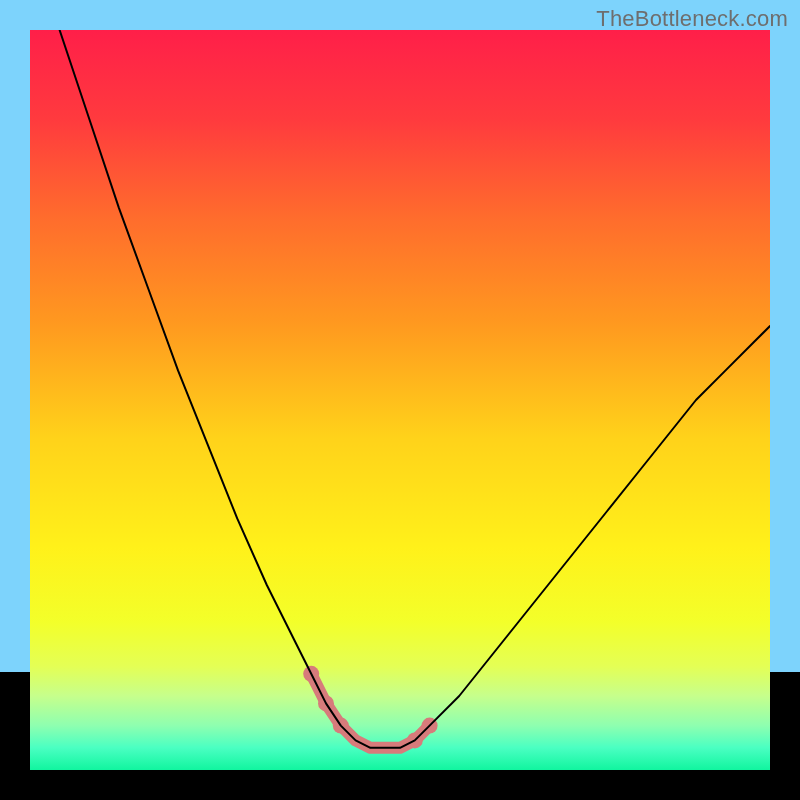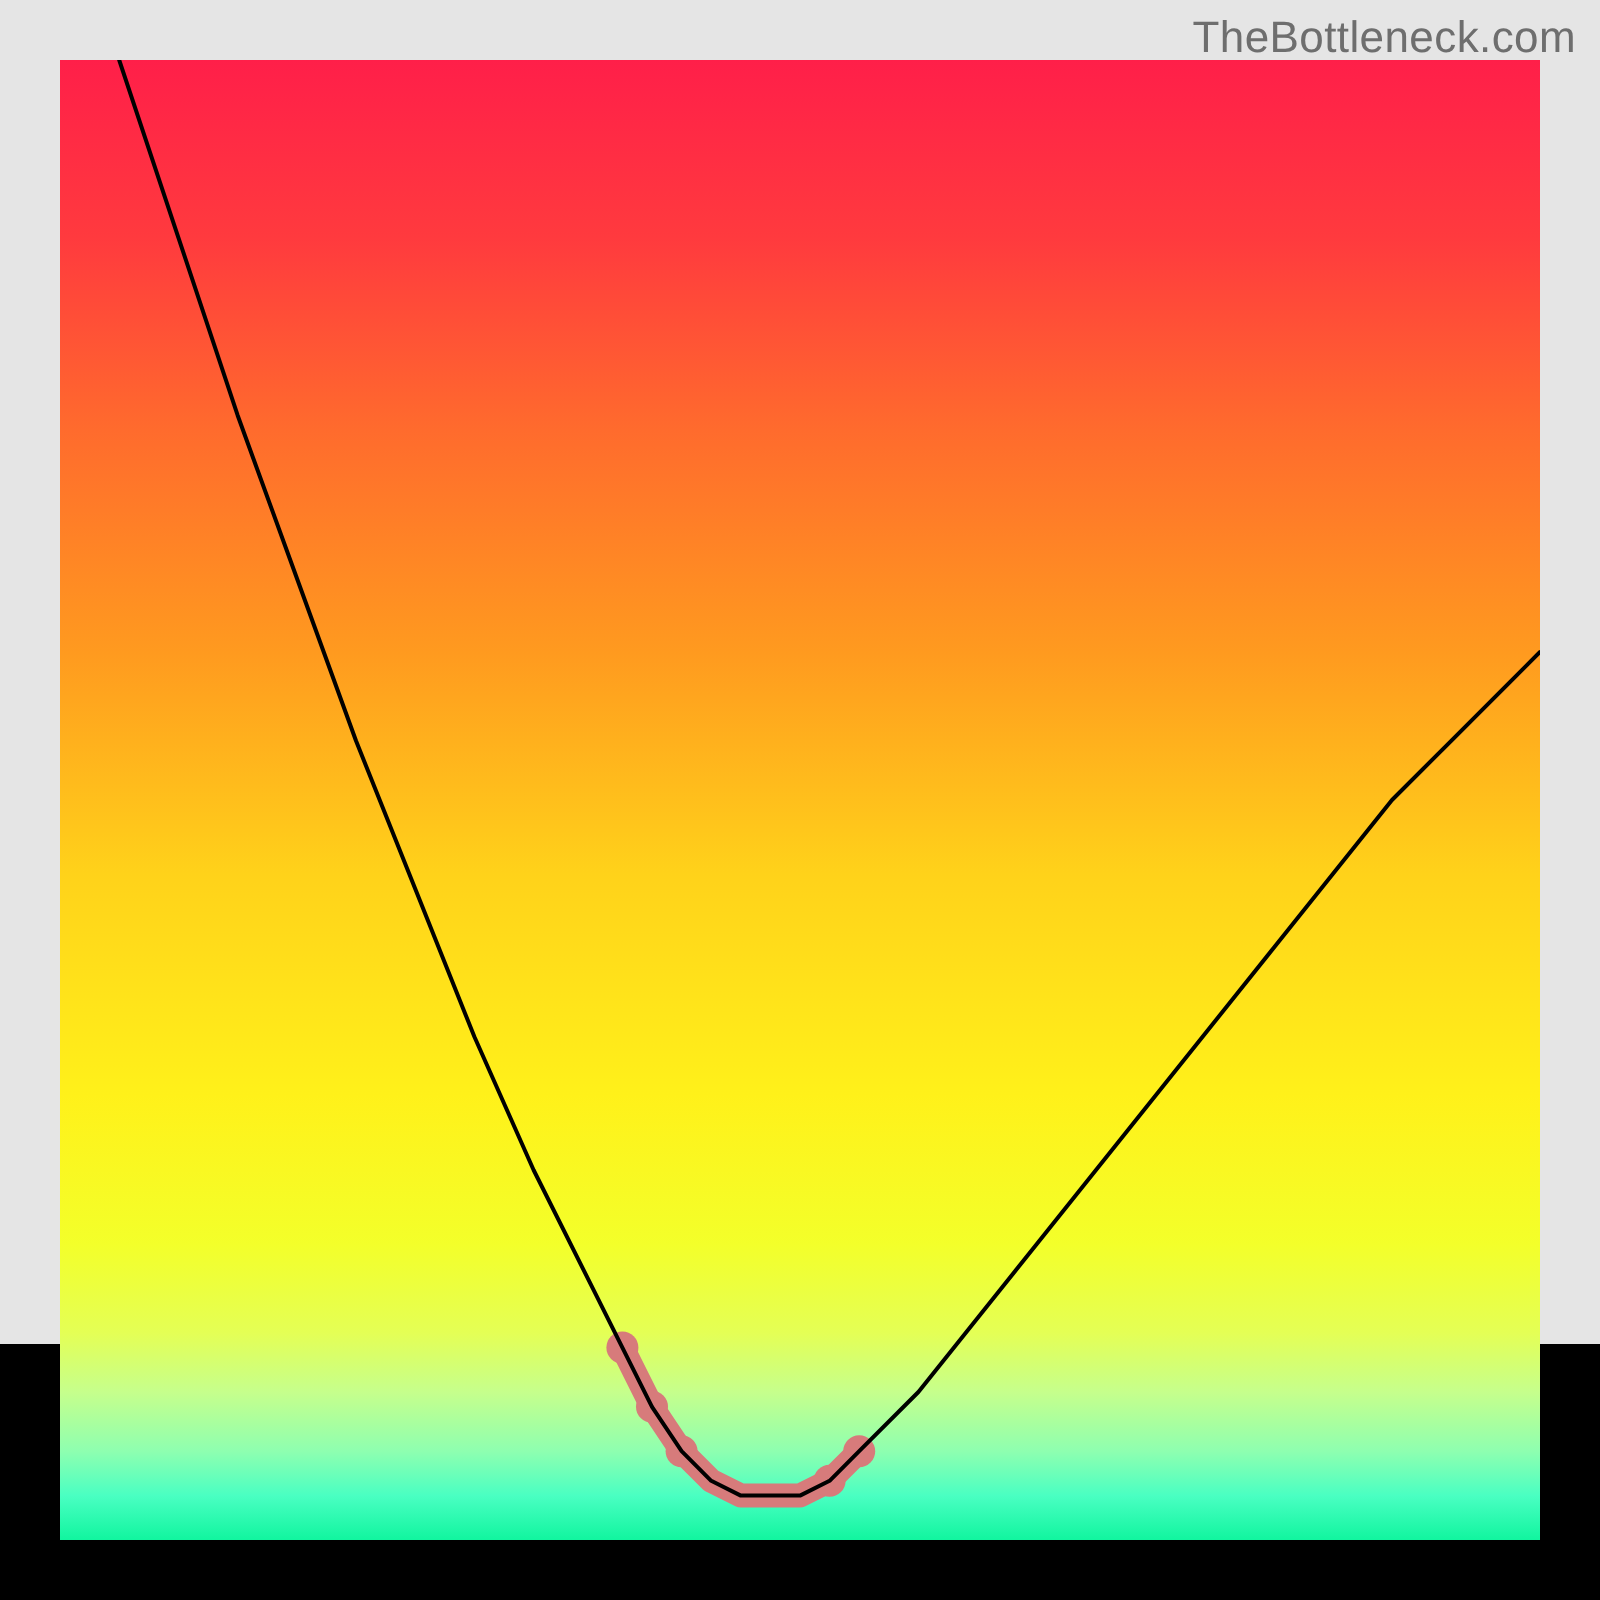"TheBottleneck.com" .frame { background: #e5e5e5 -> #7dd3fc }
